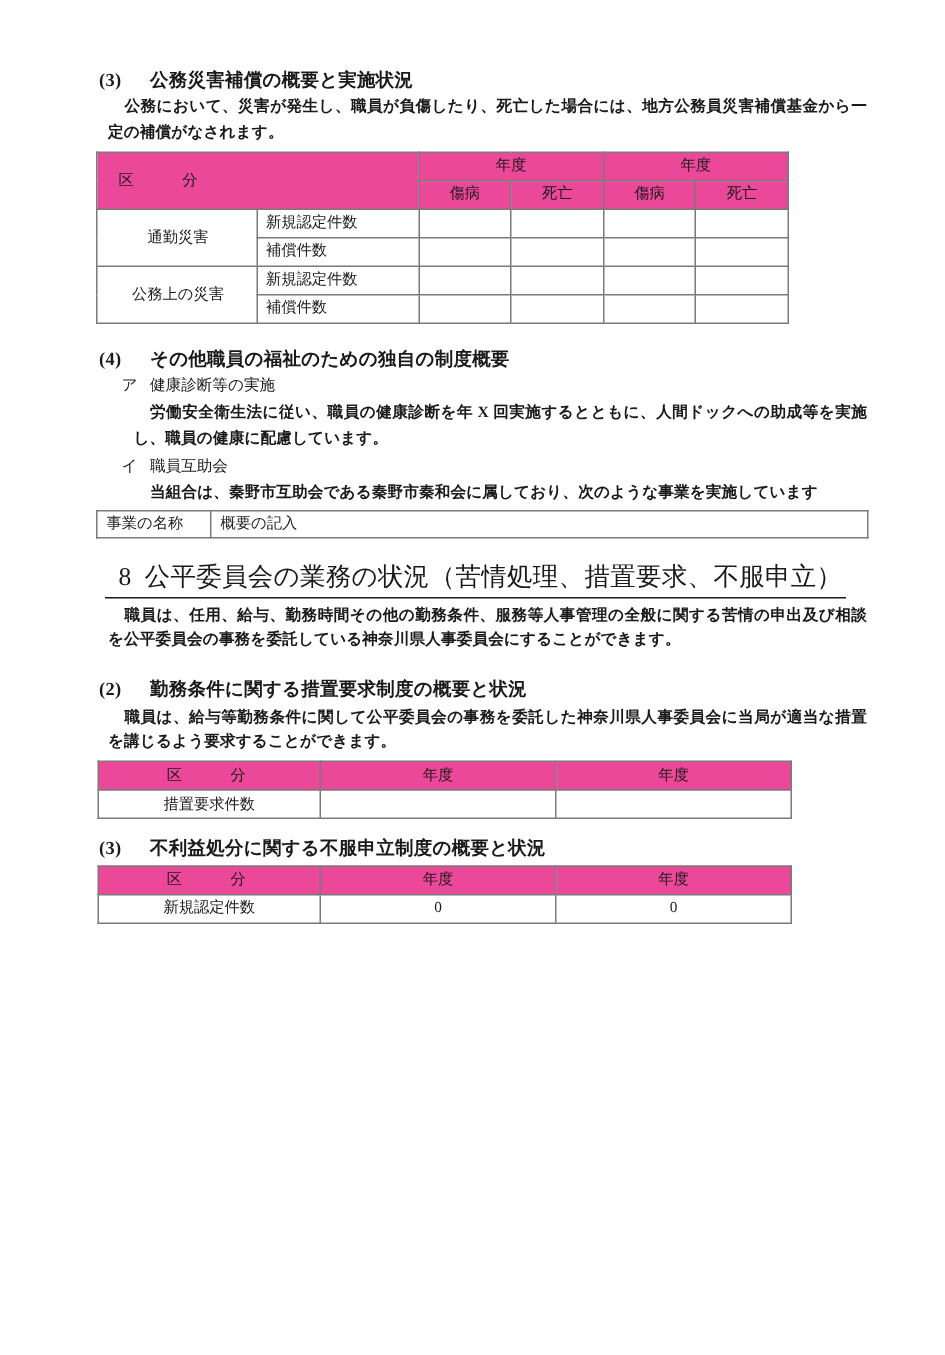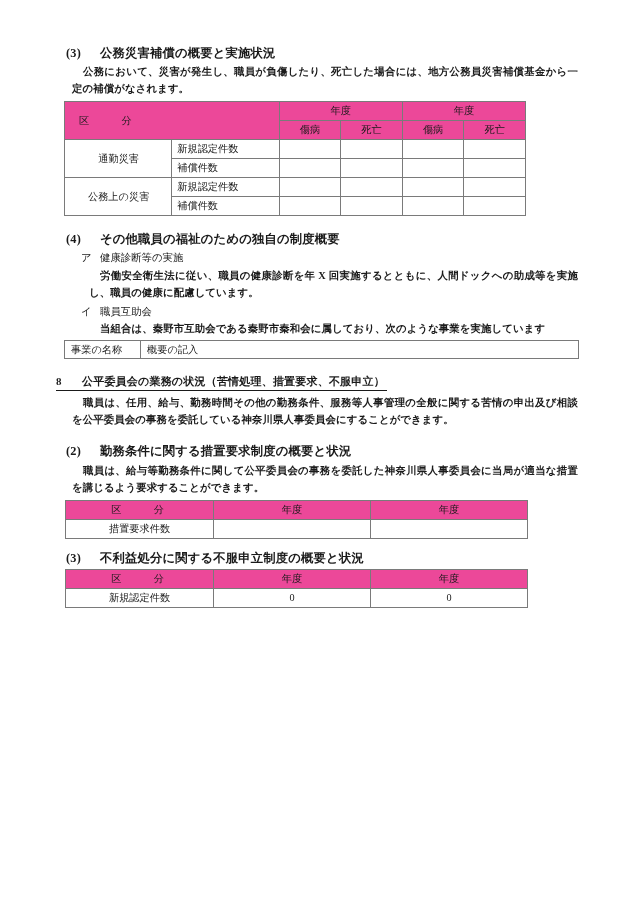"8 公平委員会の業務の状況（苦情処理、措置要求、不服申立）" .h-main { font-size: 11px -> 17px; font-weight: bold -> normal; text-align: none -> center }
